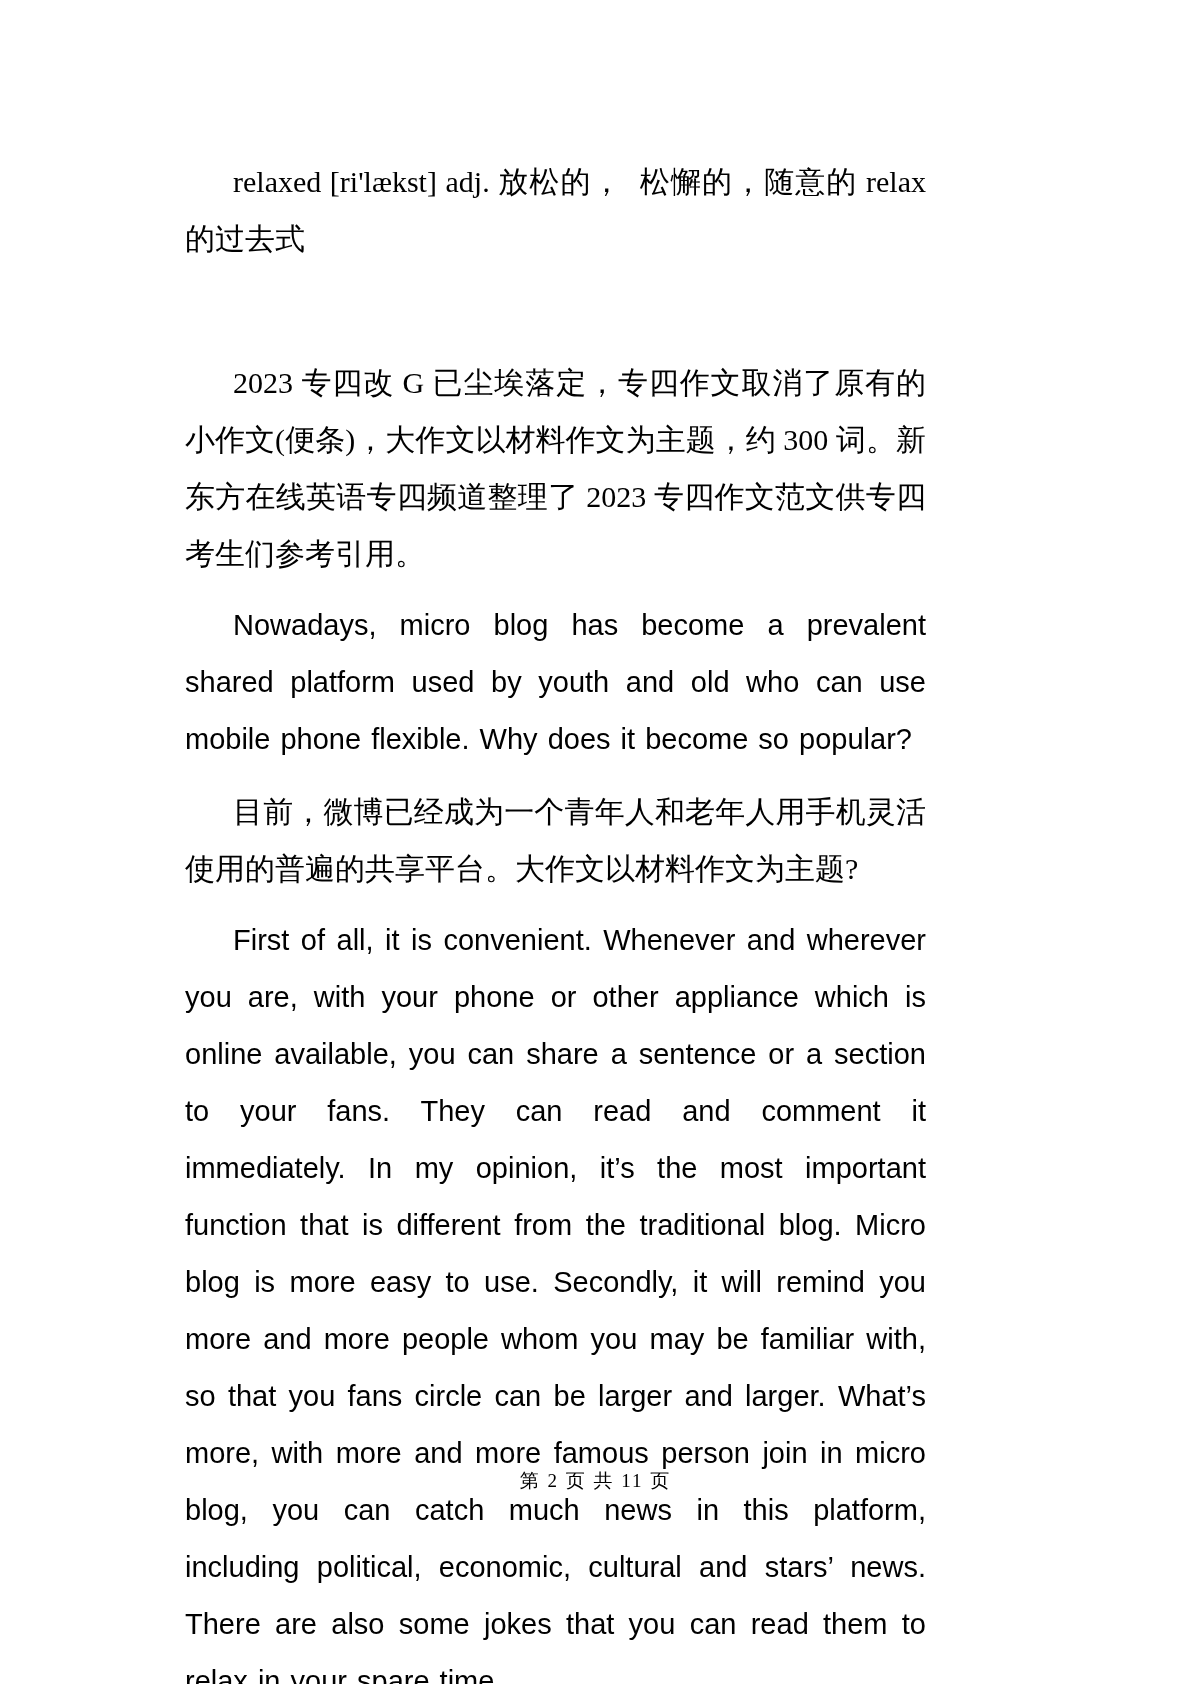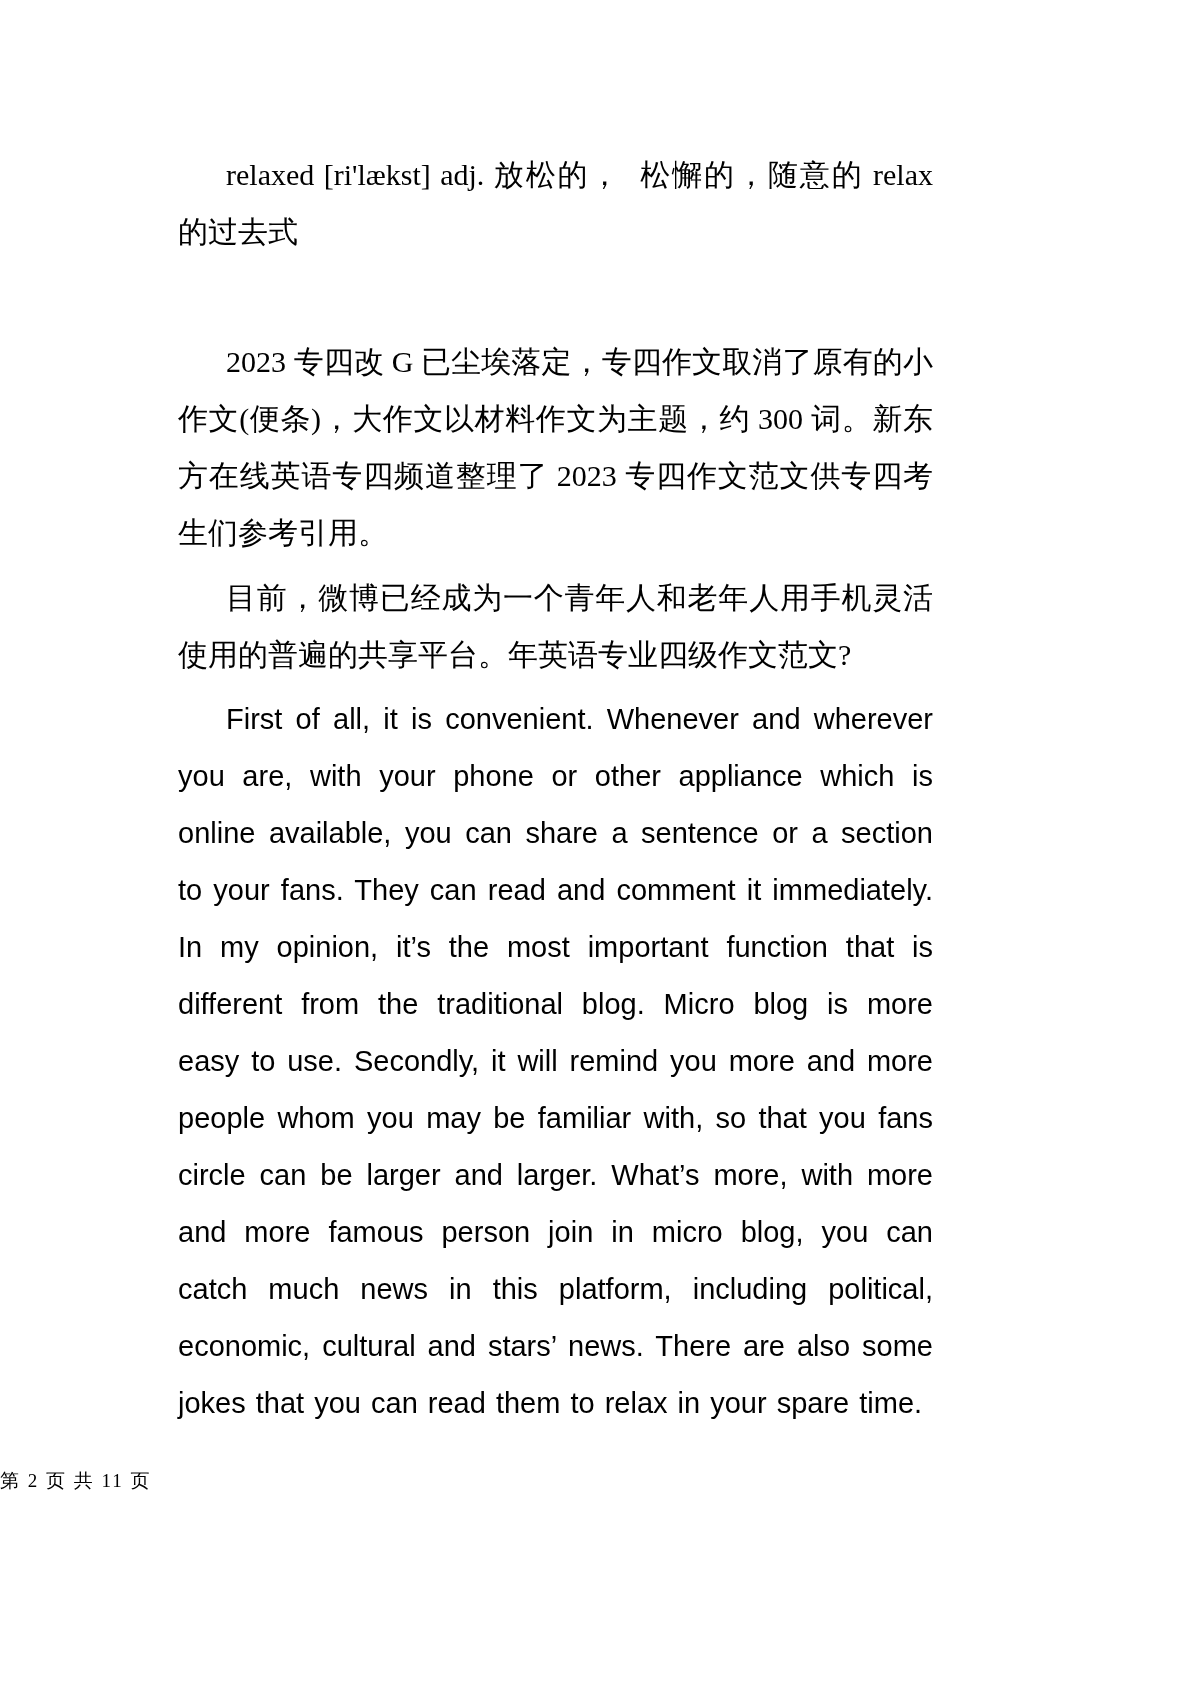"relaxed [ri'lækst] adj. 放松的， 松懈的，随意的" .doc p { margin: 8px -> 15px }
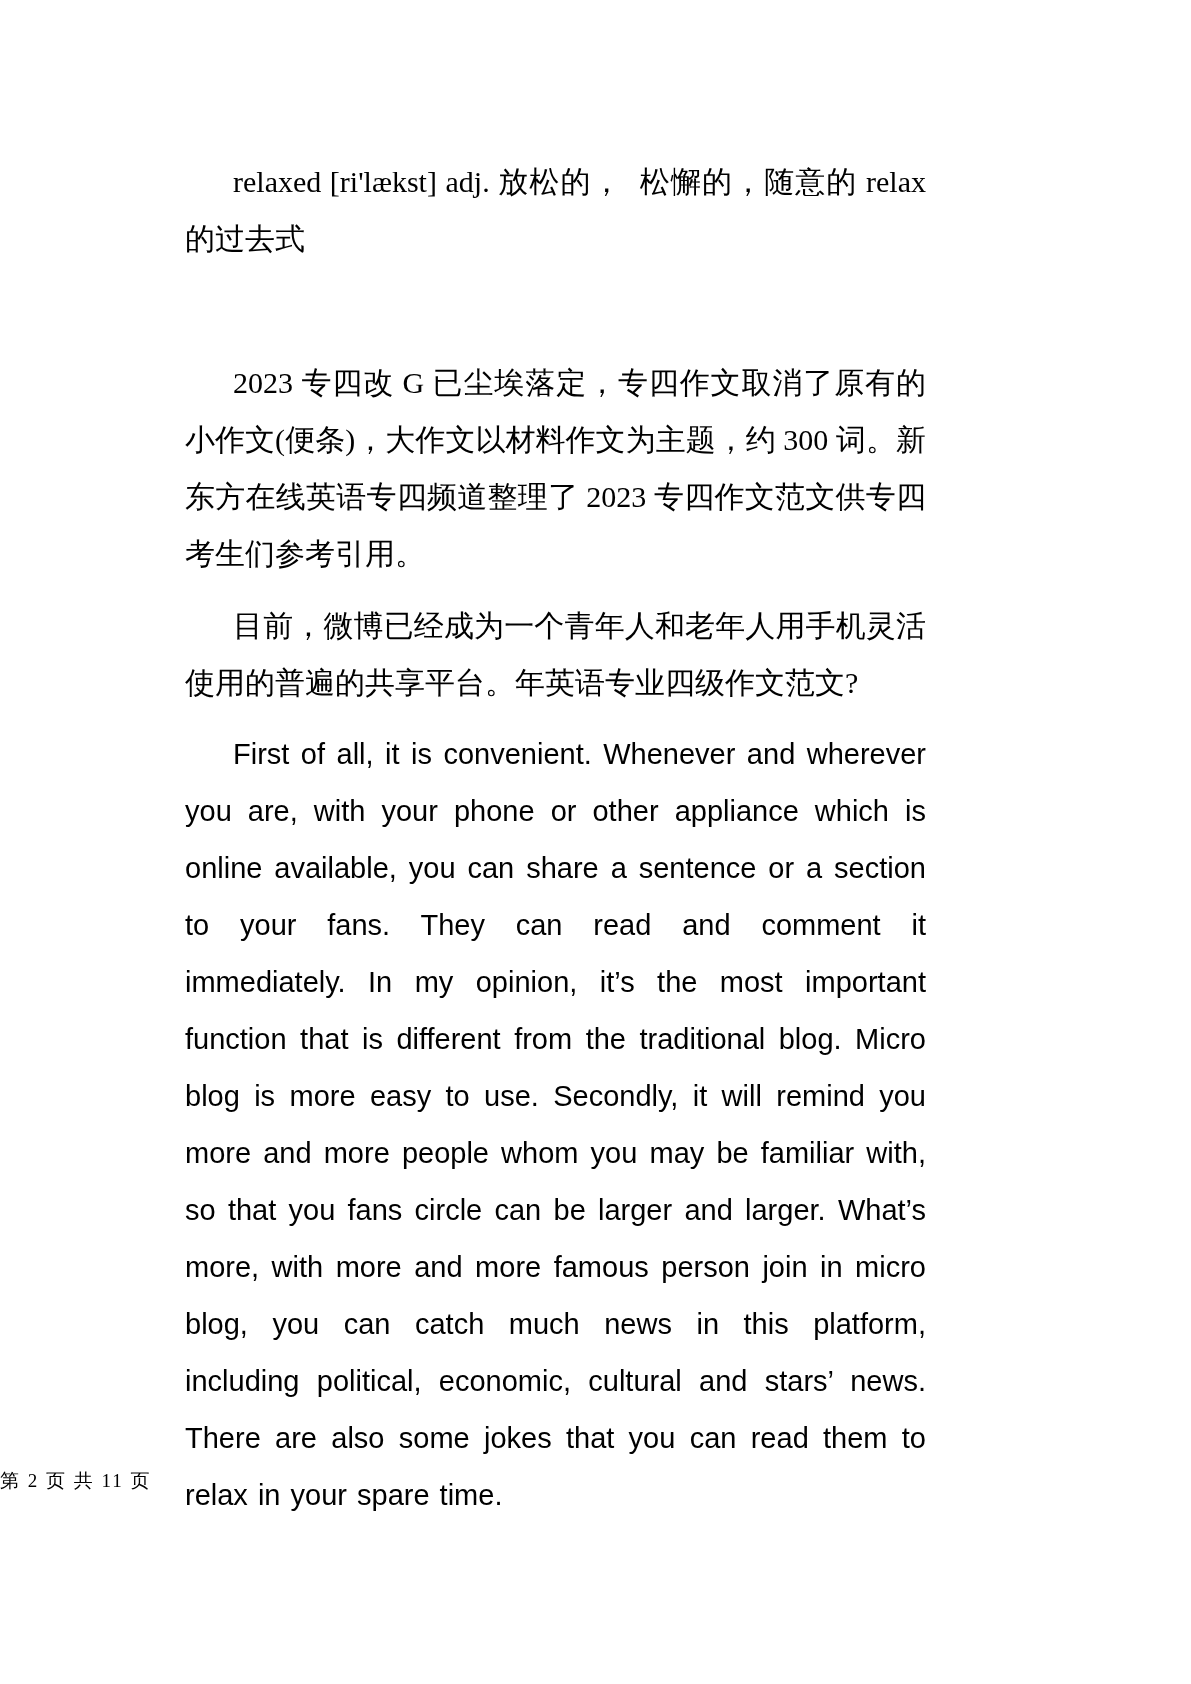"Nowadays, micro blog has become" p.en { html: none -> <p>Nowadays, micro blog has become a prevalent shared platform used by youth and old who can use mobile phone flexible. Why does it become so popular?</p> }
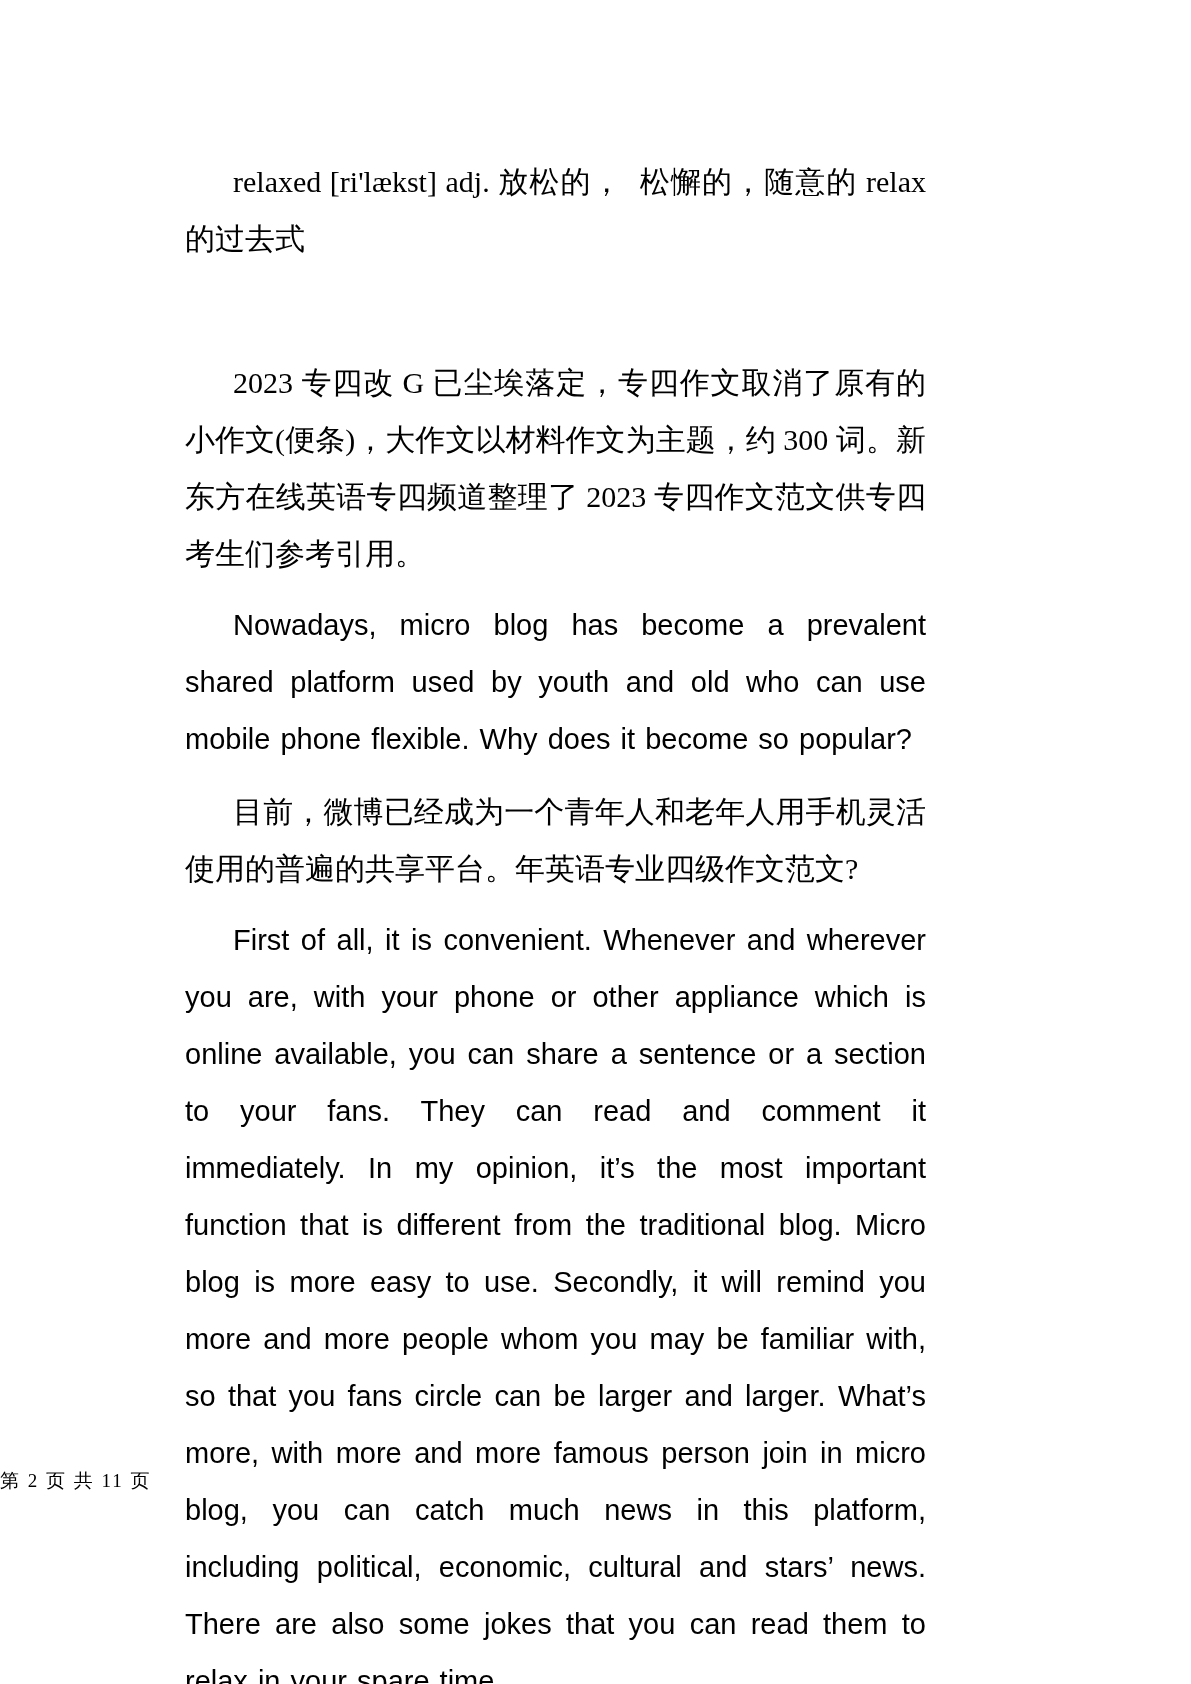"目前，微博已经成为一个青年人和老年人用手机灵活使用的普遍的共享平台。年英语专业四" p.zh { text: 年英语专业四级作文范文 -> 大作文以材料作文为主题 }
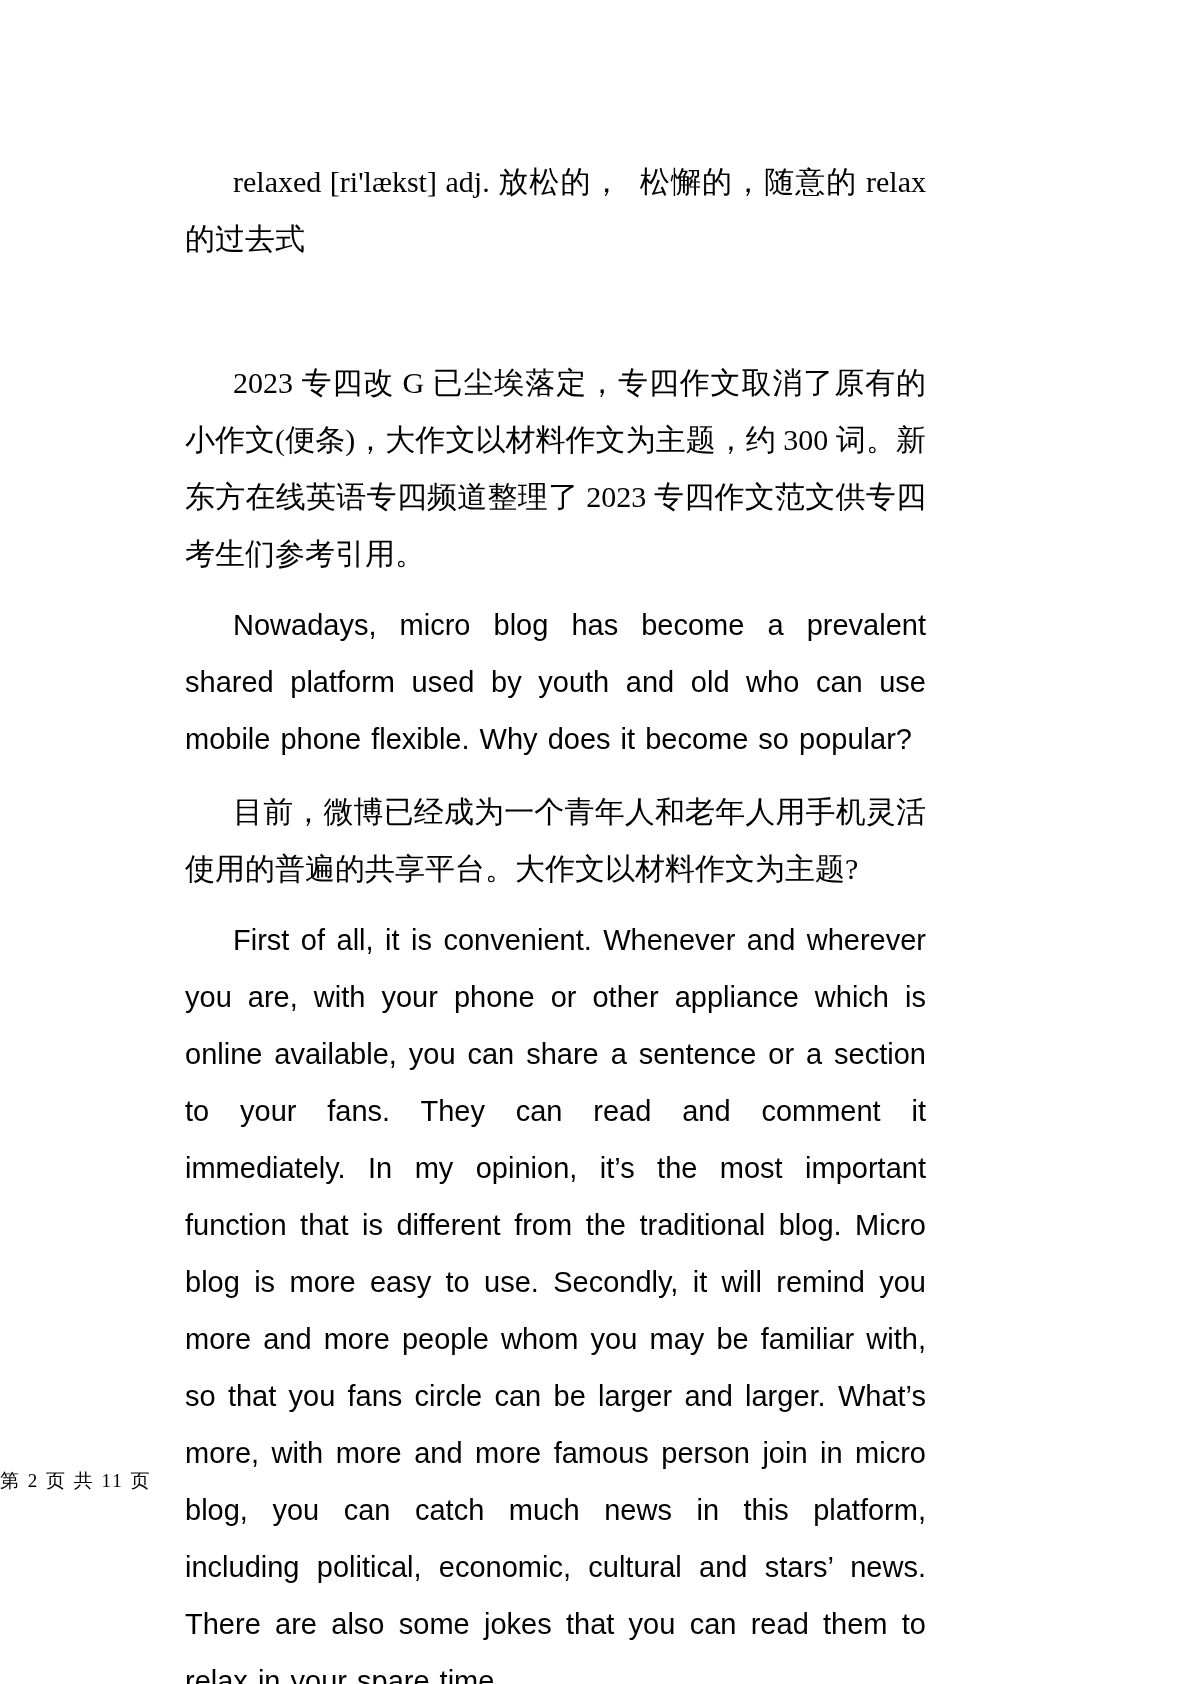"第 2 页 共 11" .footer { text-align: left -> center }
